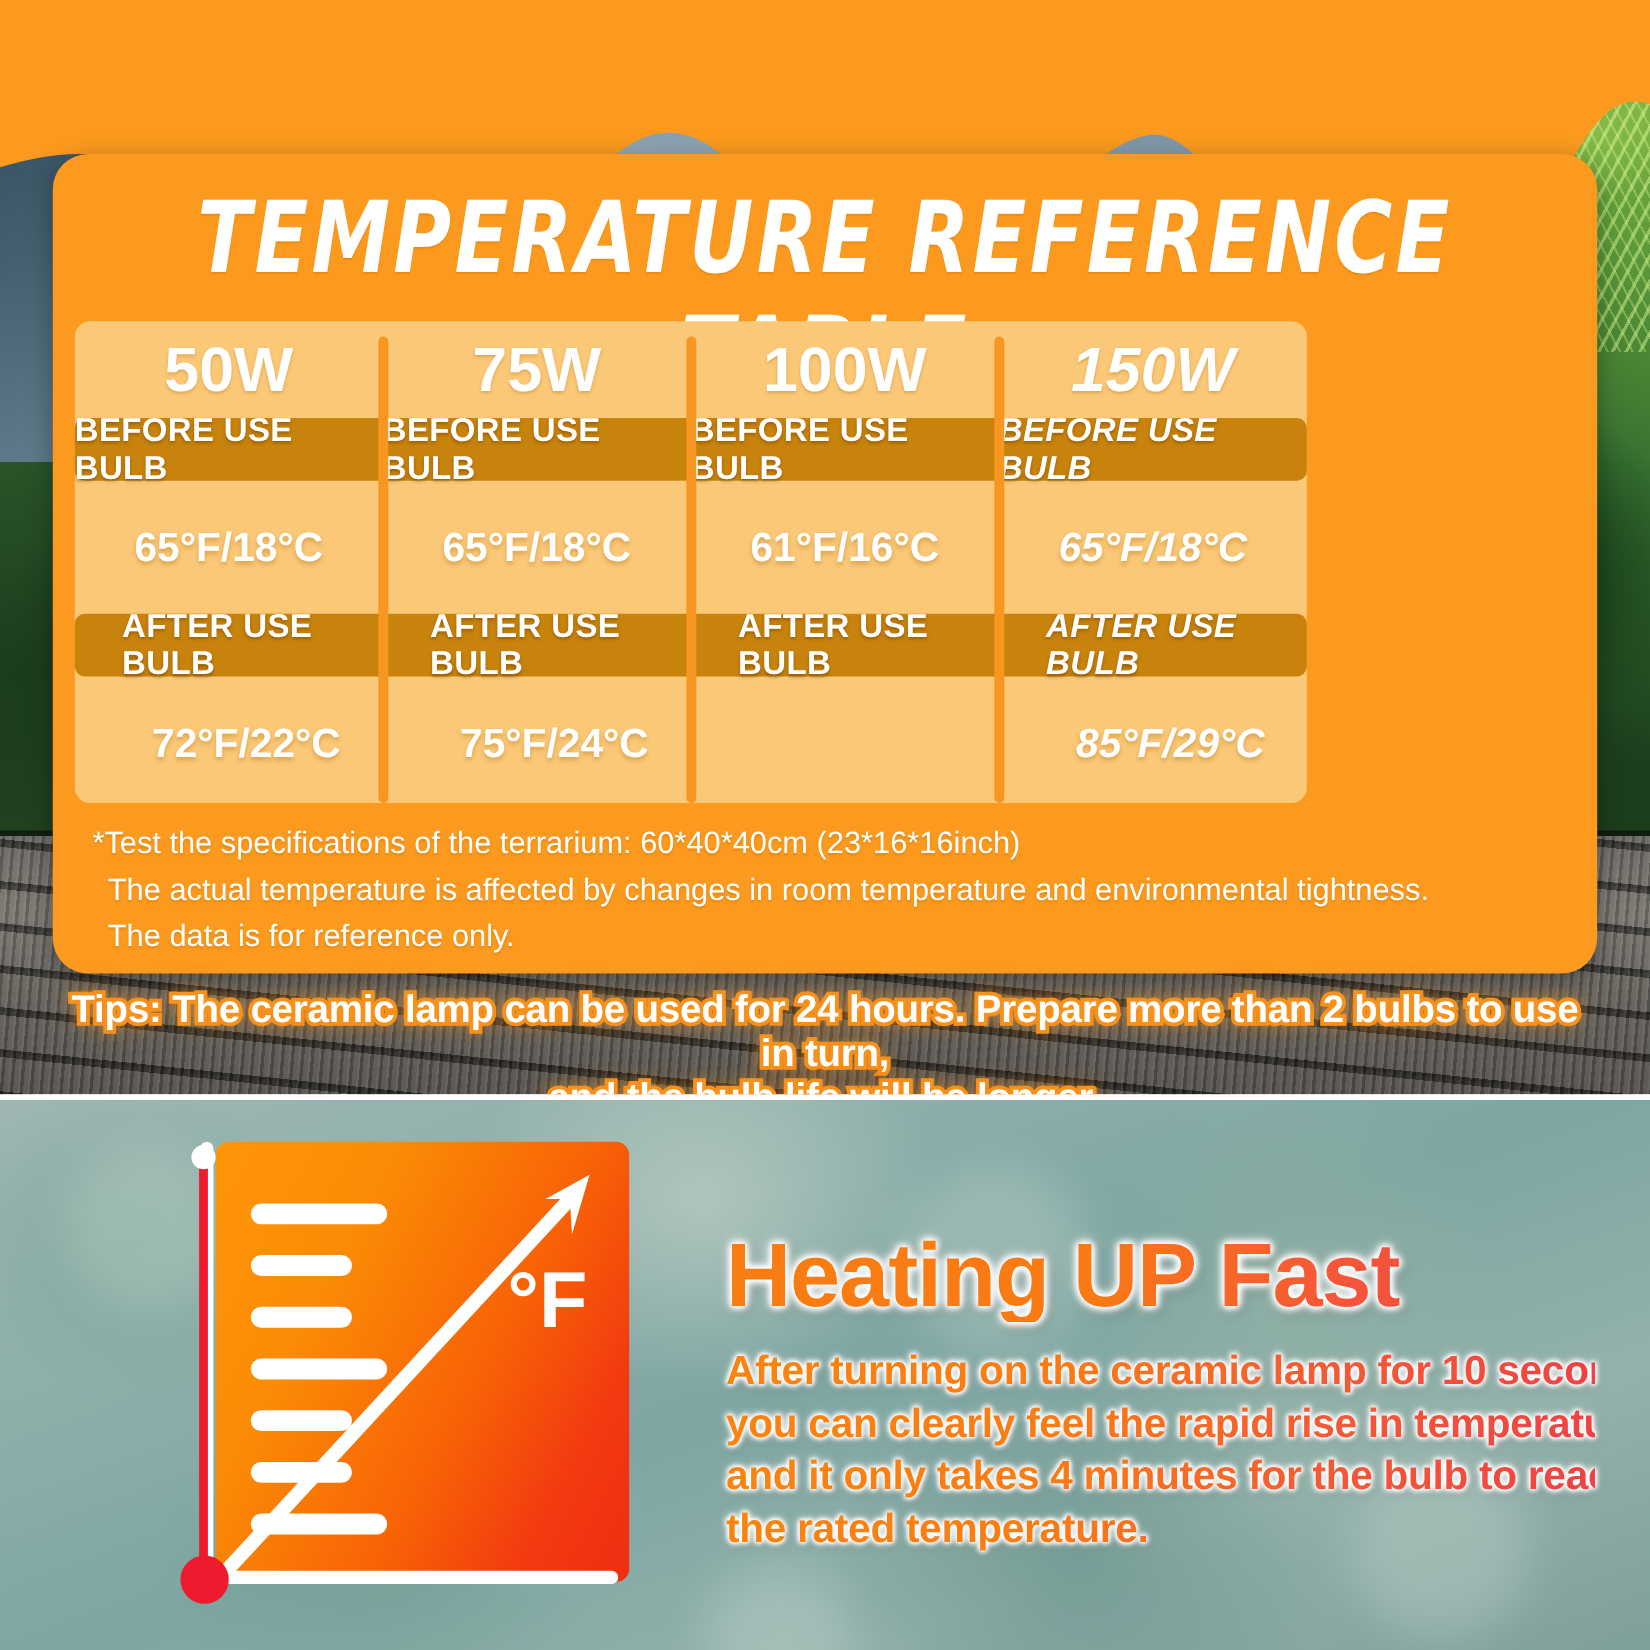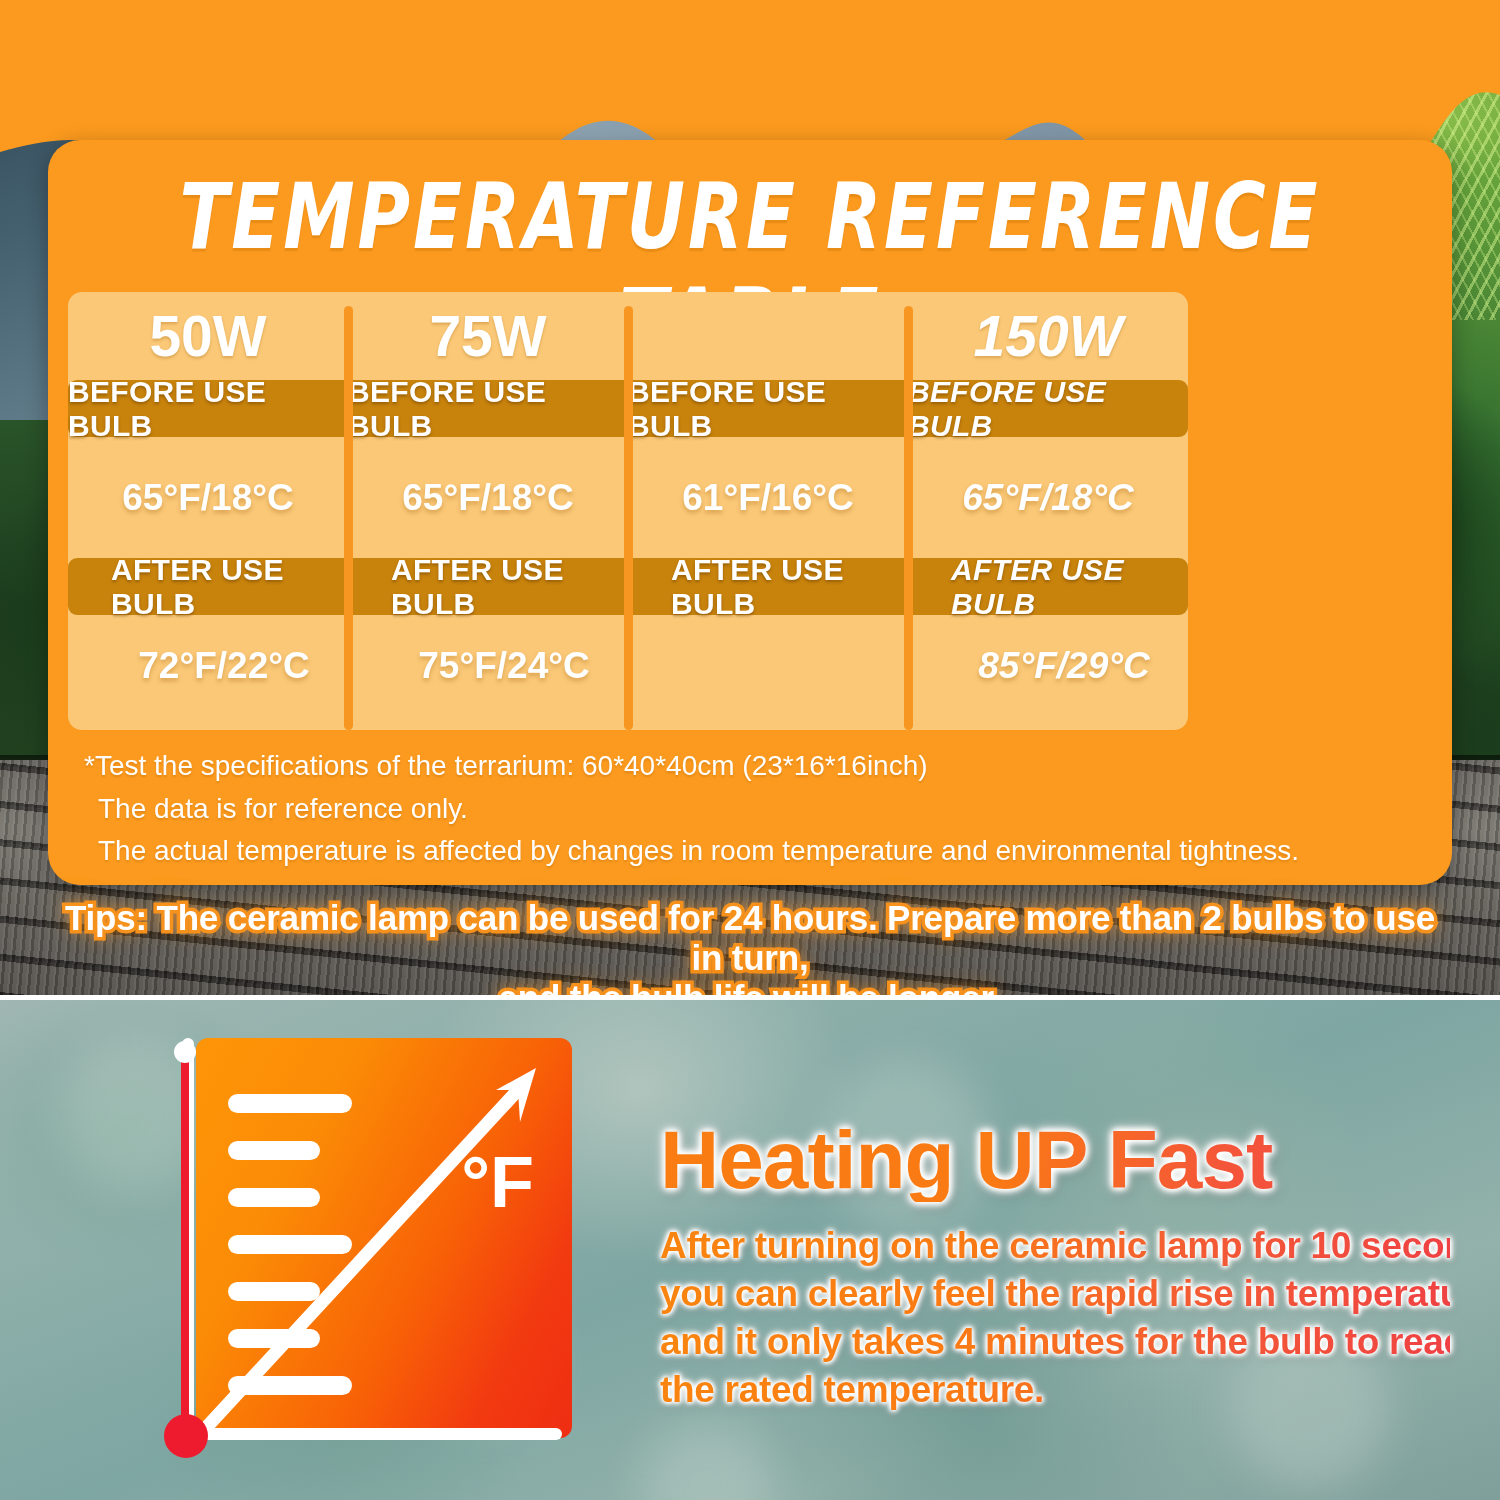"100W" div.cell-watt { html: none -> <div>100W</div> }
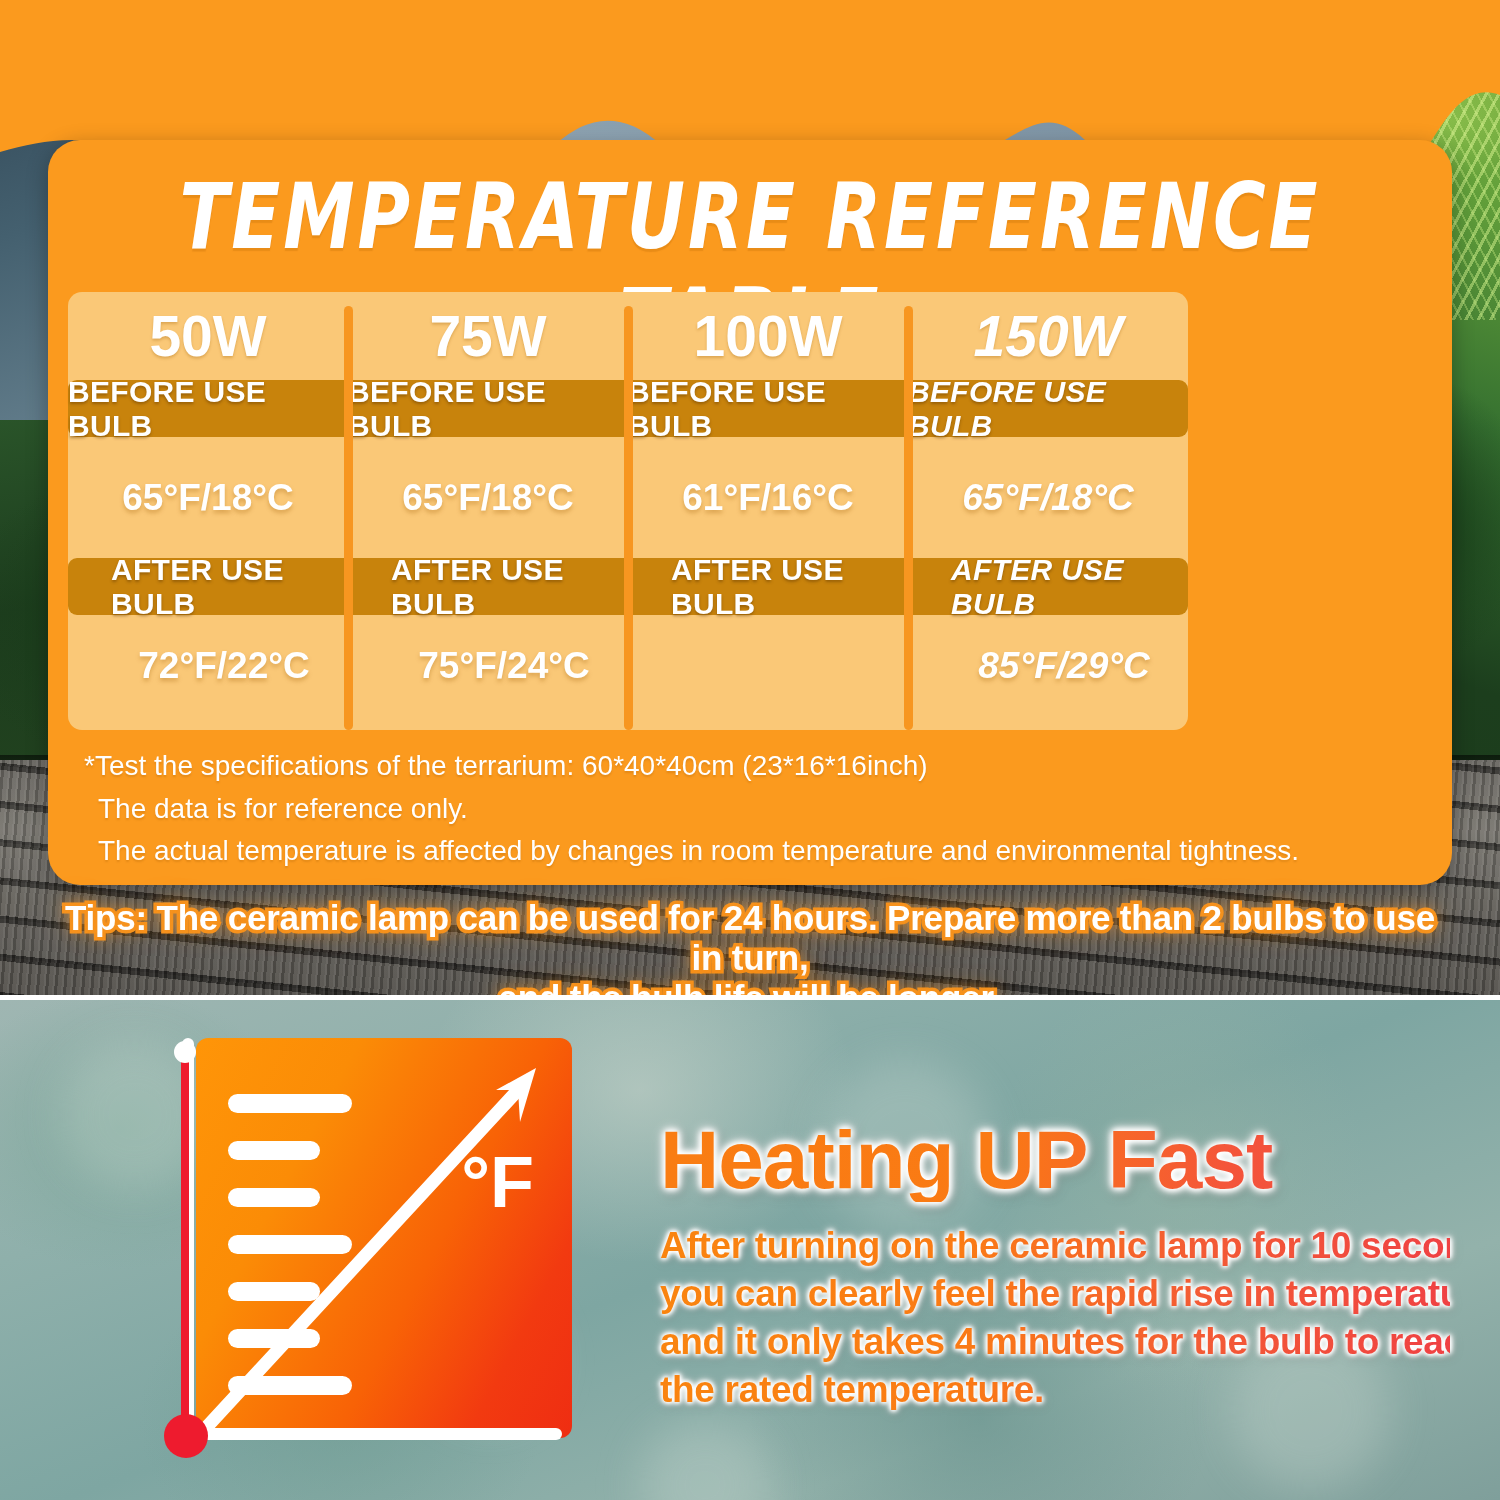"72°F/22°C" .cell-temp.t2 { top: 313px -> 323px }
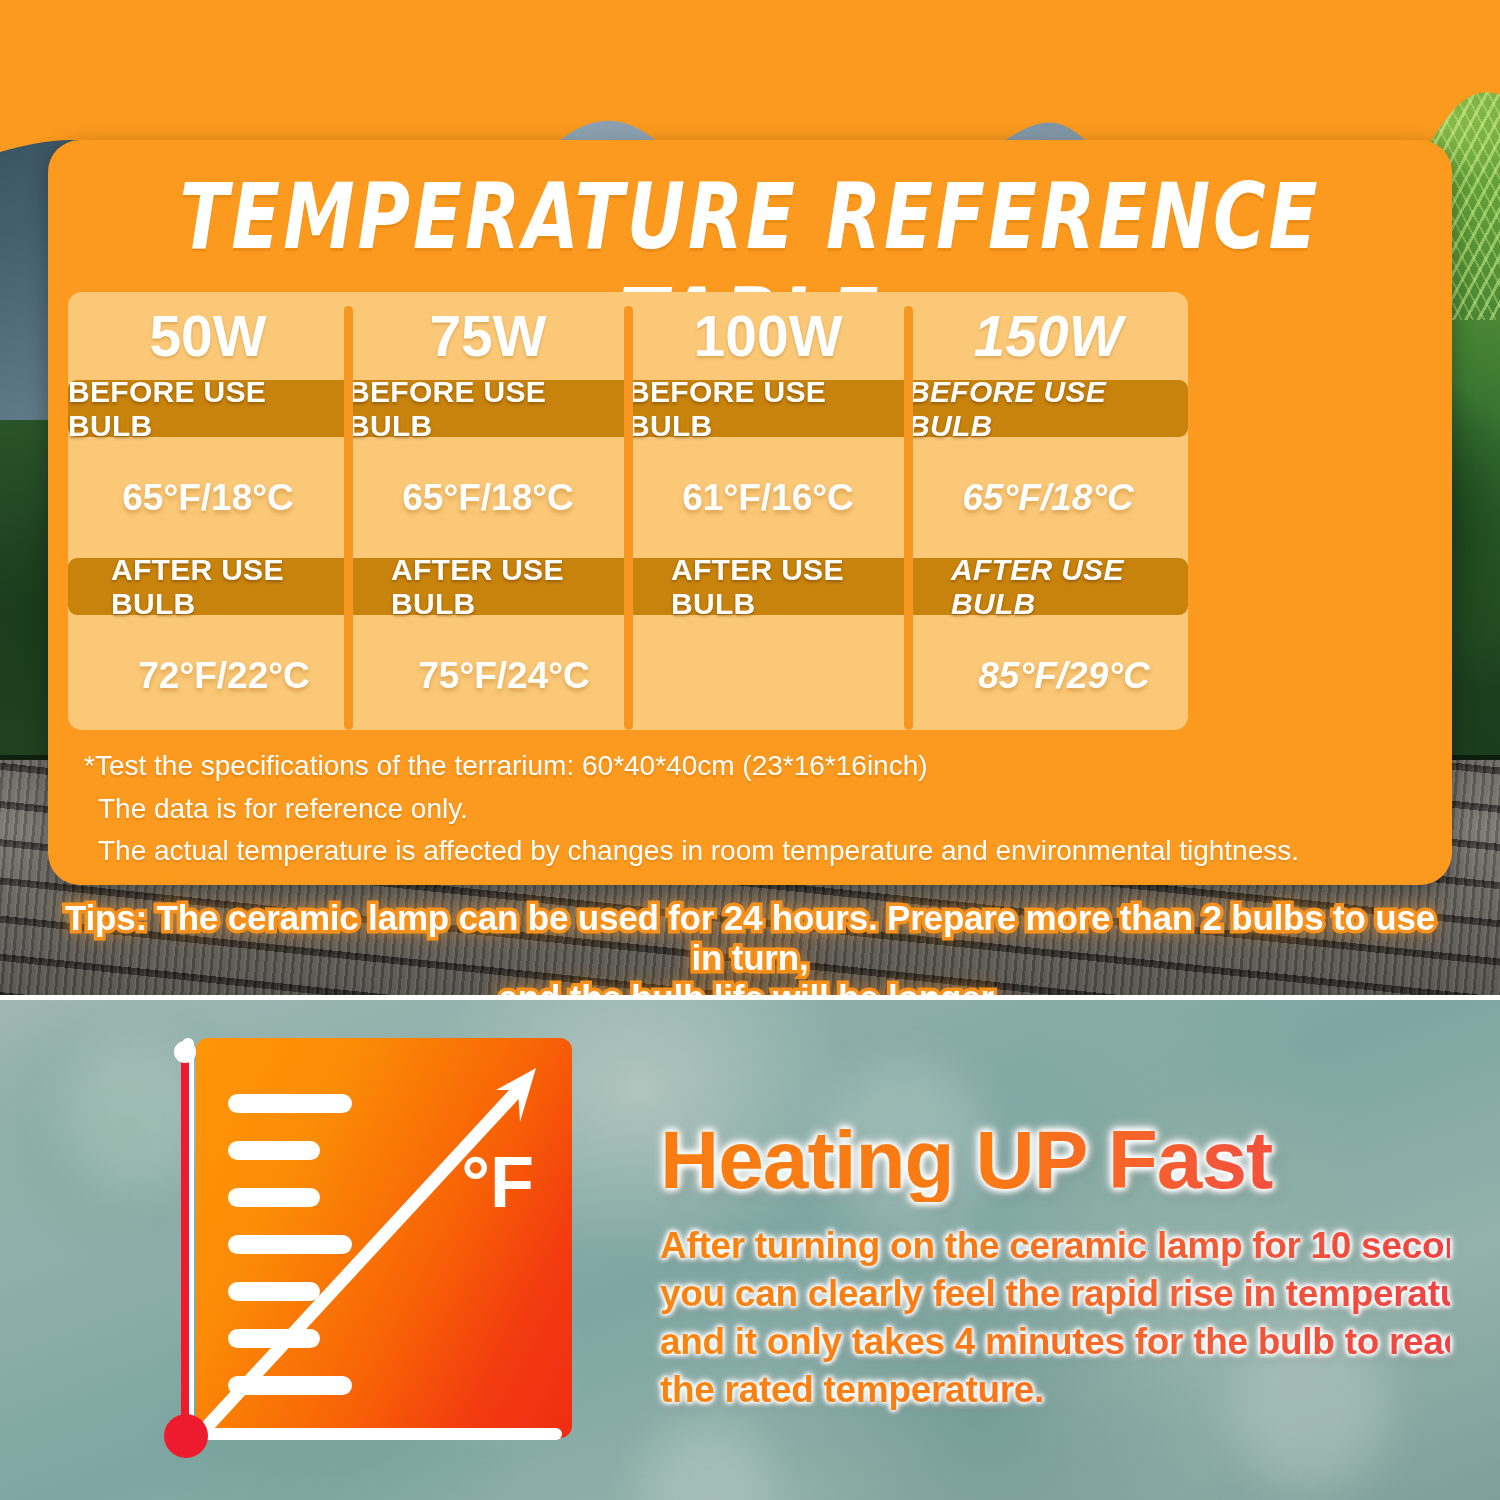"The data is for reference" div { order: before "The actual temperature is affected" -> after "The actual temperature is affected" }
